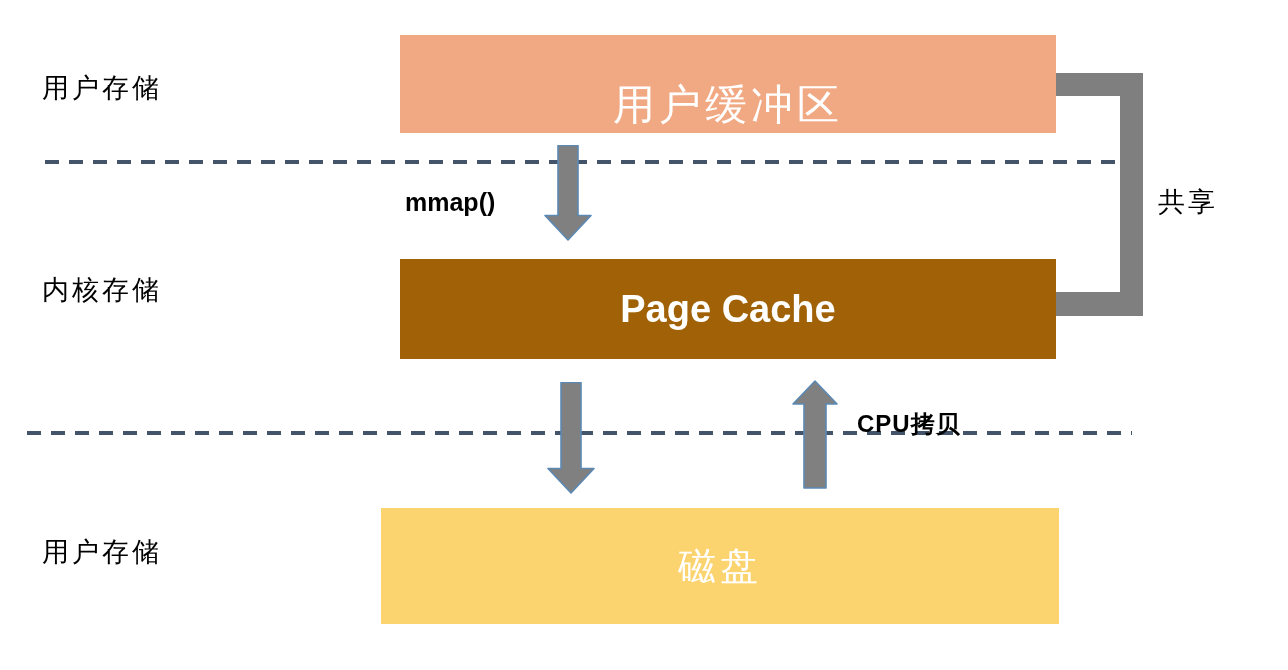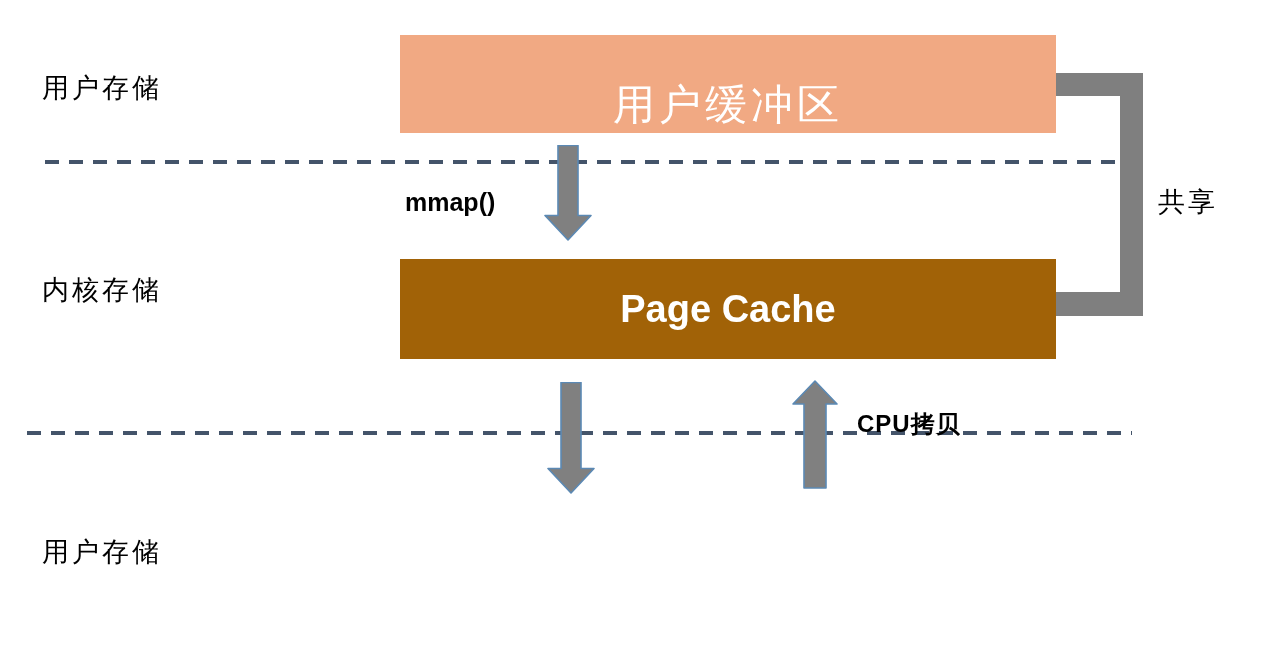"磁盘" div.layer-box { html: none -> <div> <span>磁盘</span> </div> }
